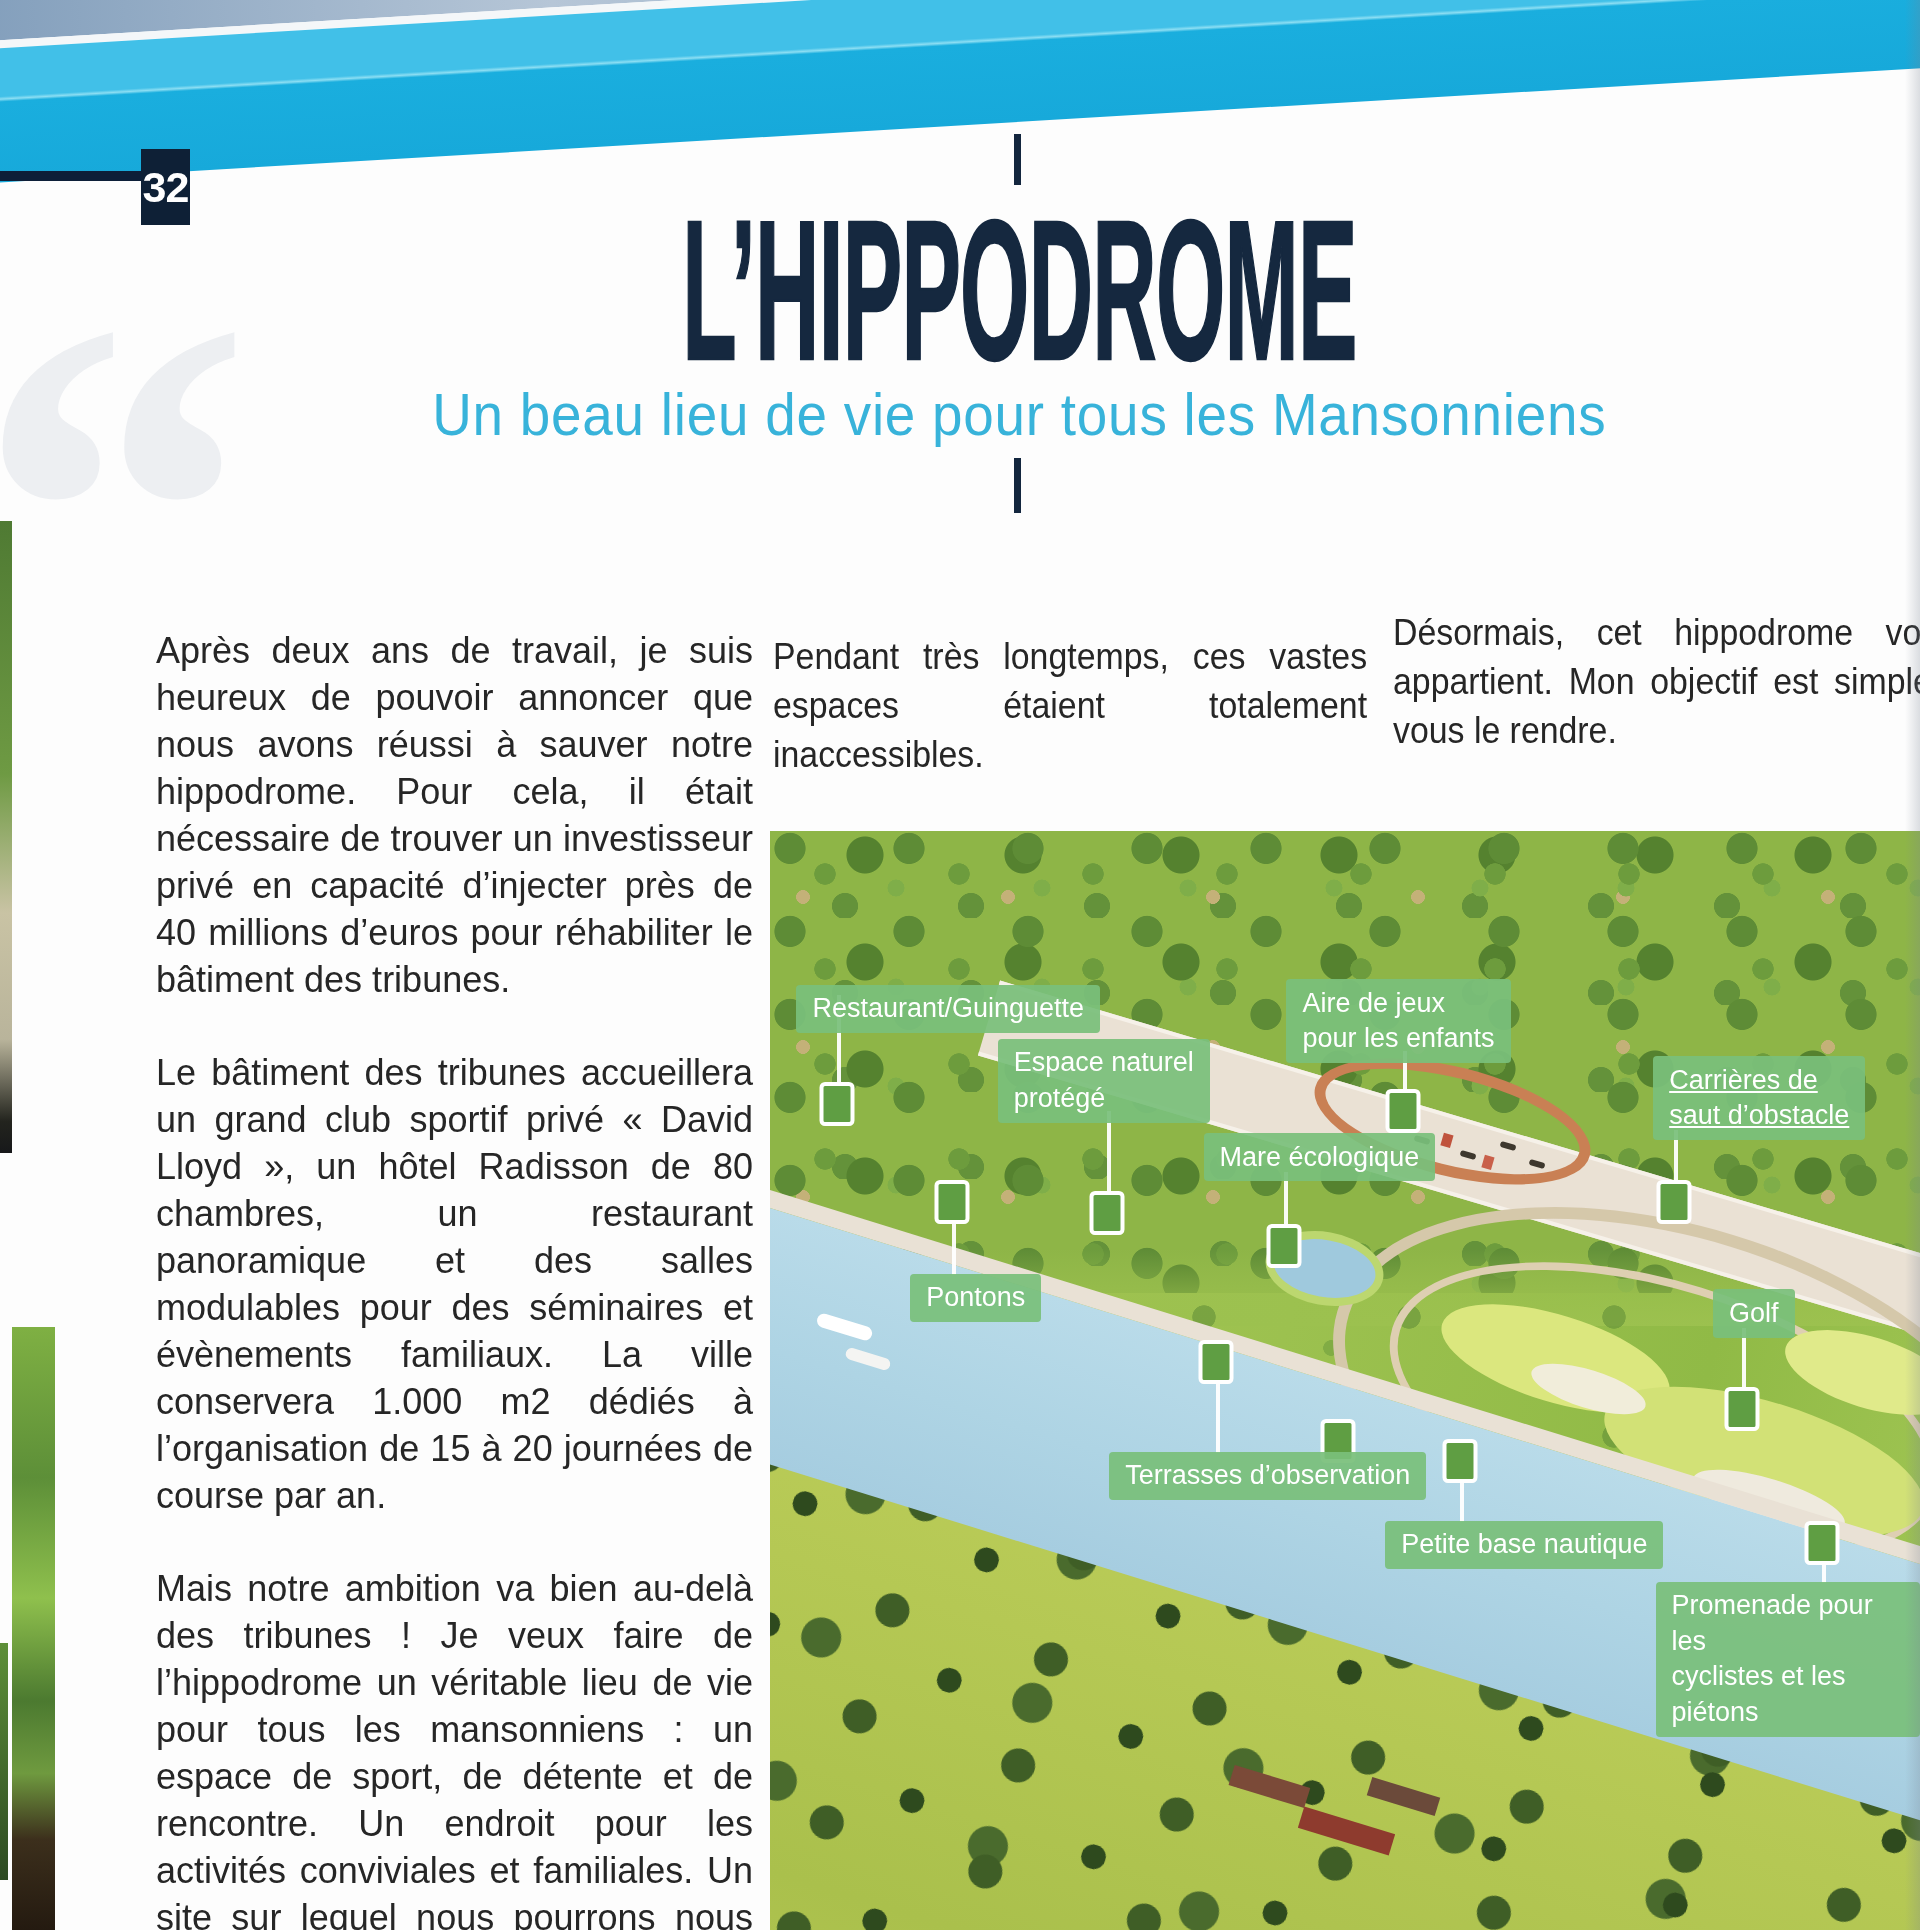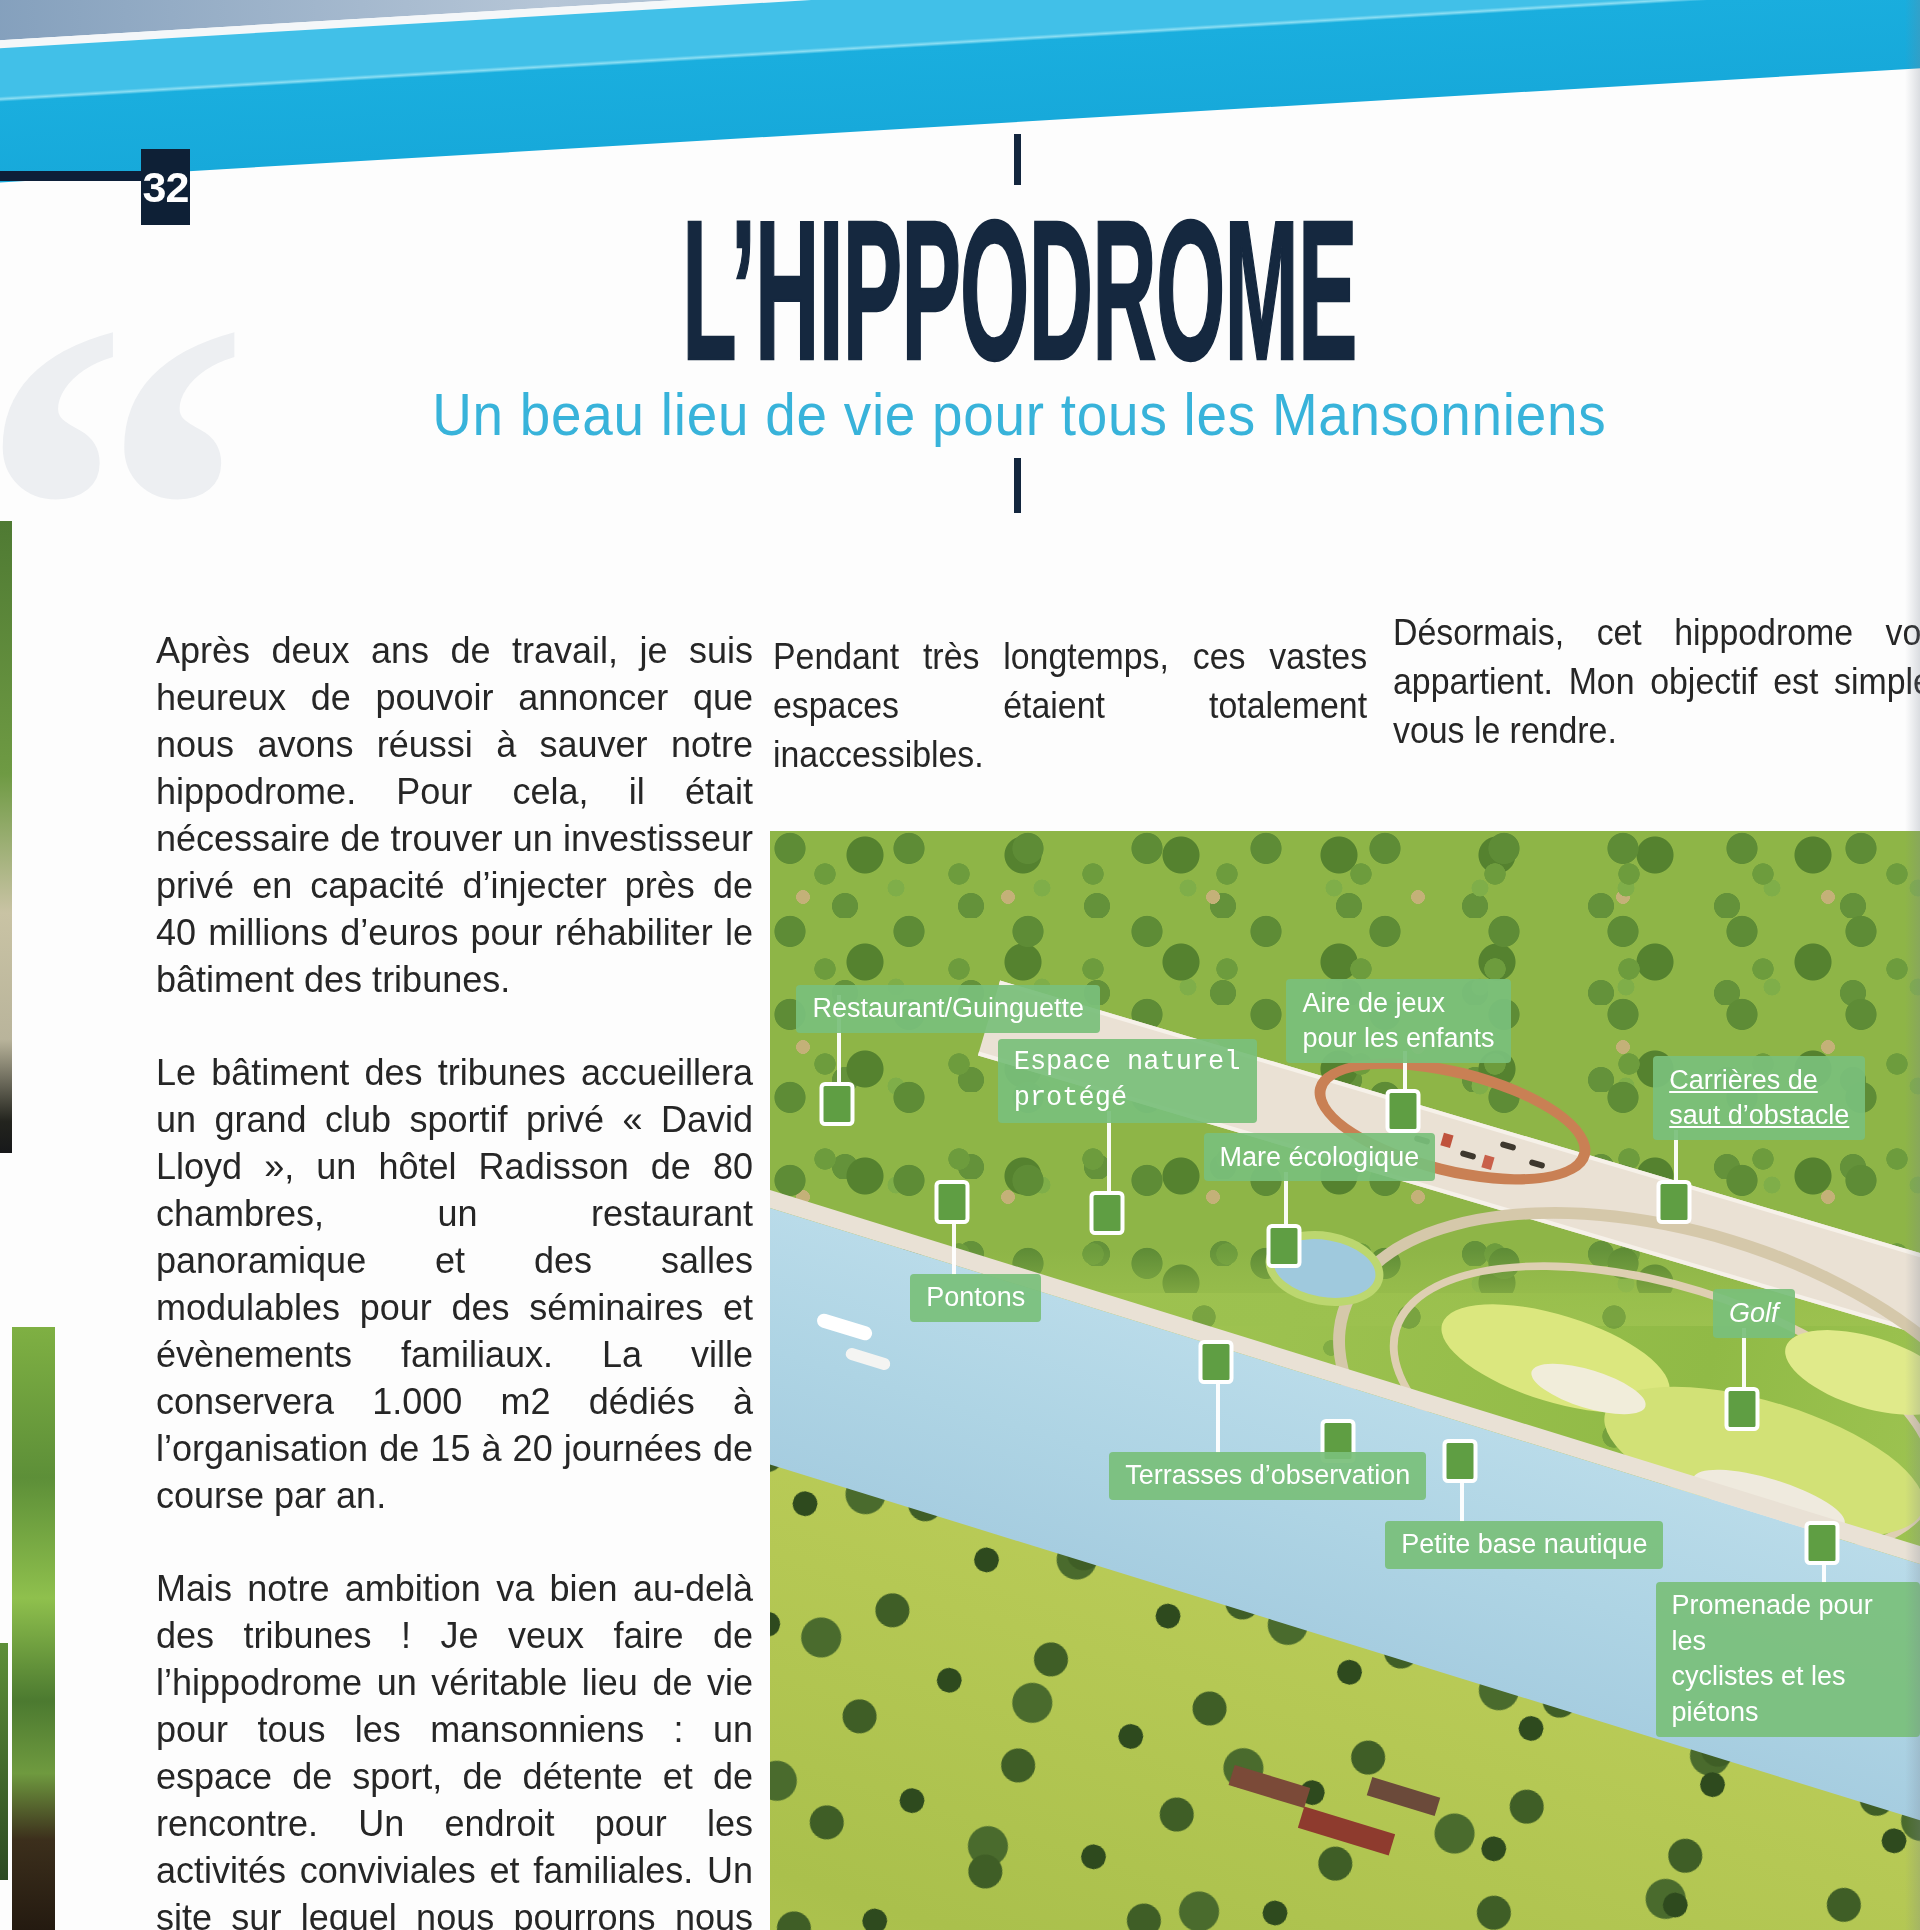"Espace naturel" .lab-espace { font-family: Liberation Mono, monospace -> none }
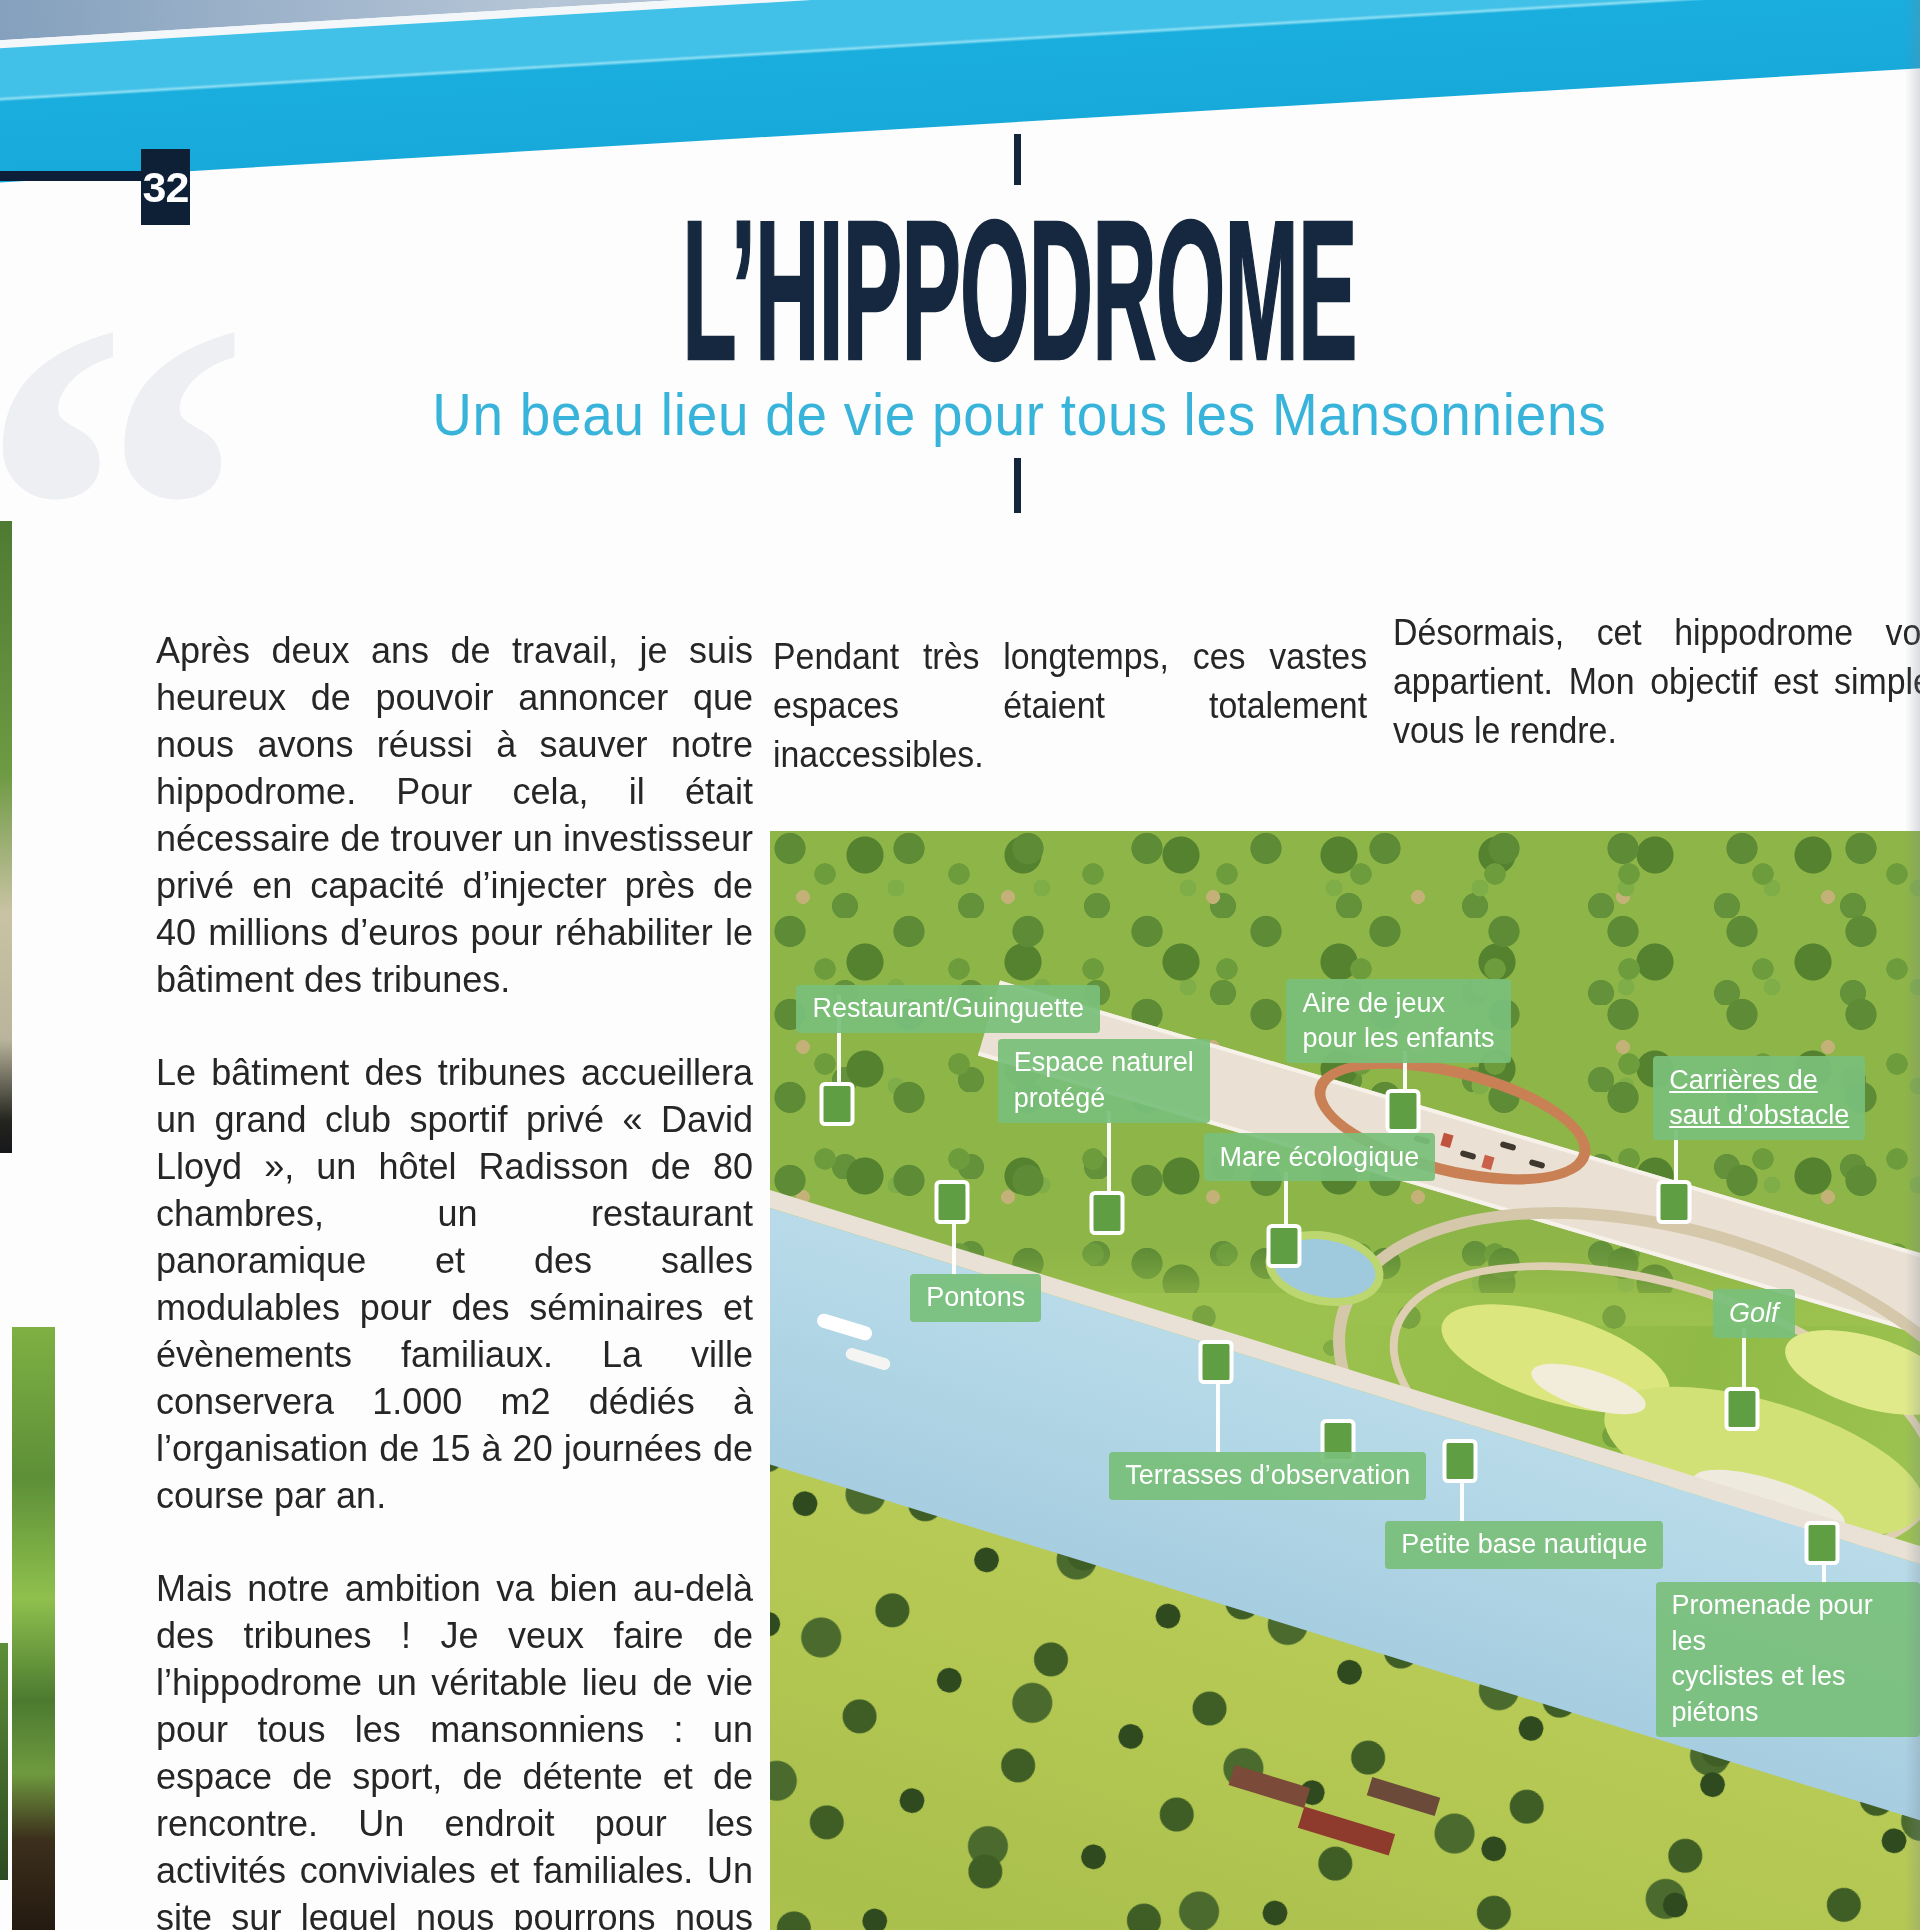"Golf" .lab-golf { font-style: italic -> none }
